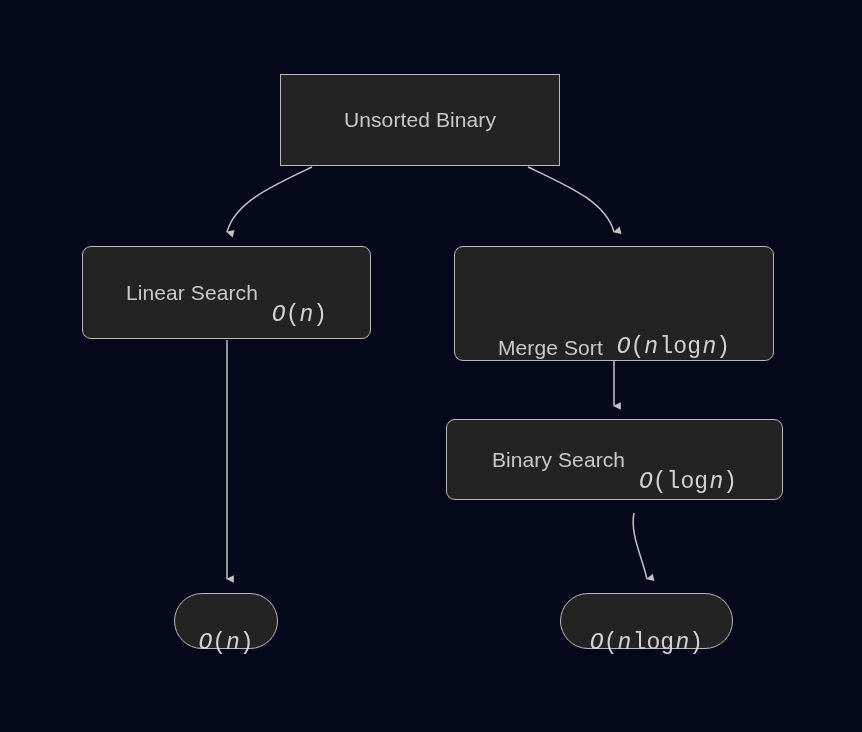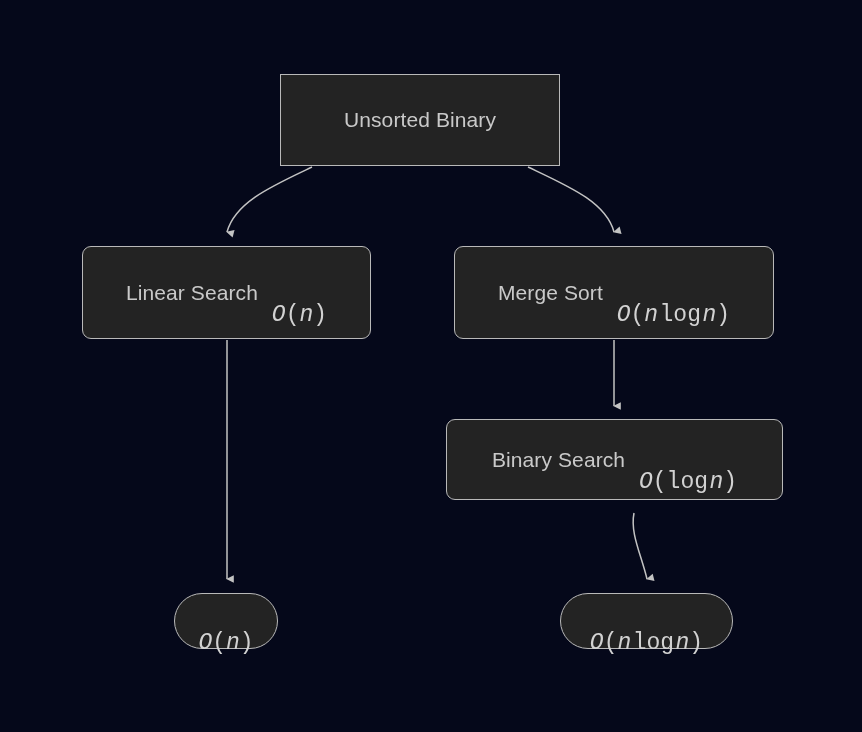"Merge Sort" #node-merge-sort { align-items: none -> flex-end; height: 93px -> 115px }
